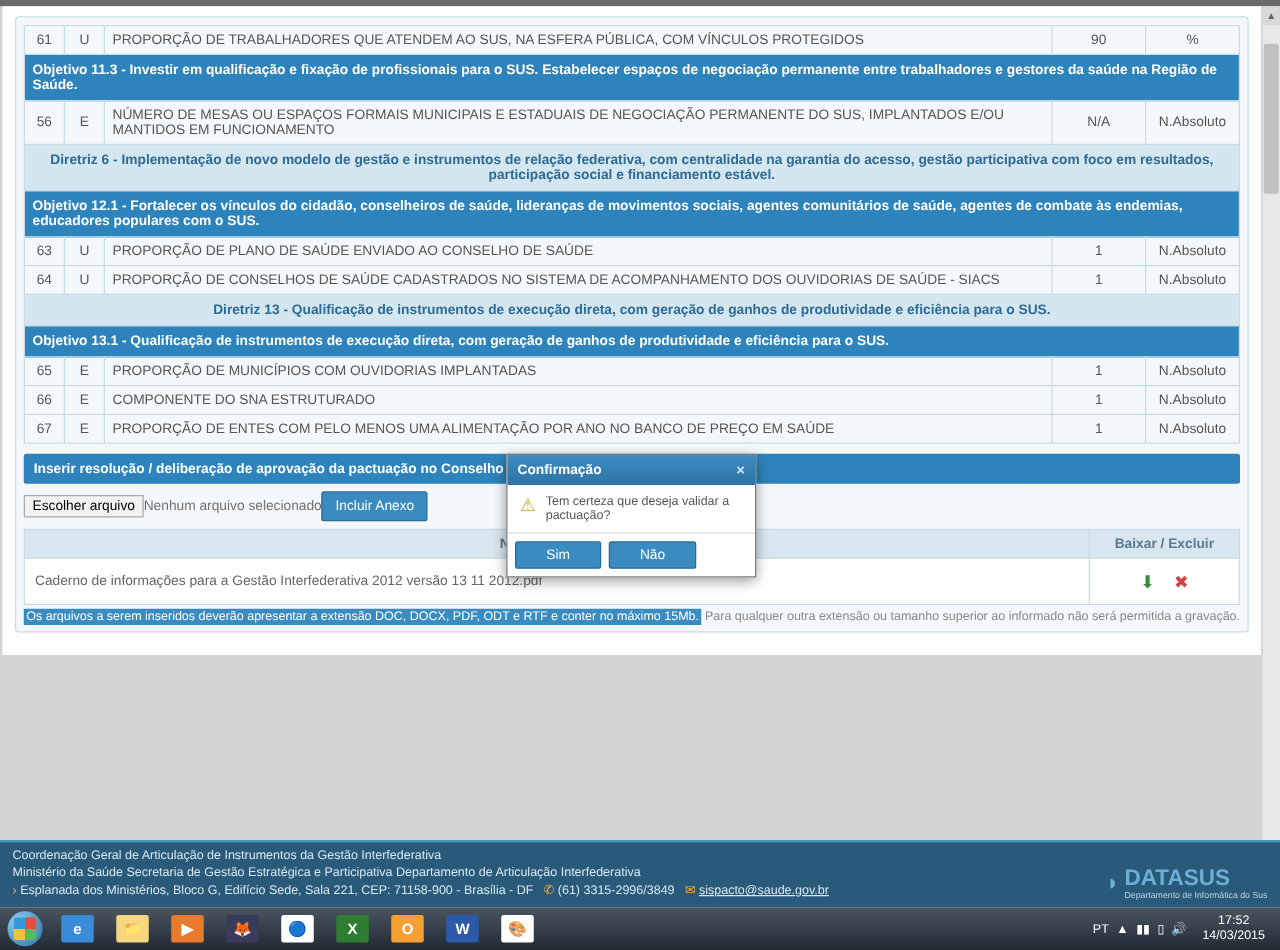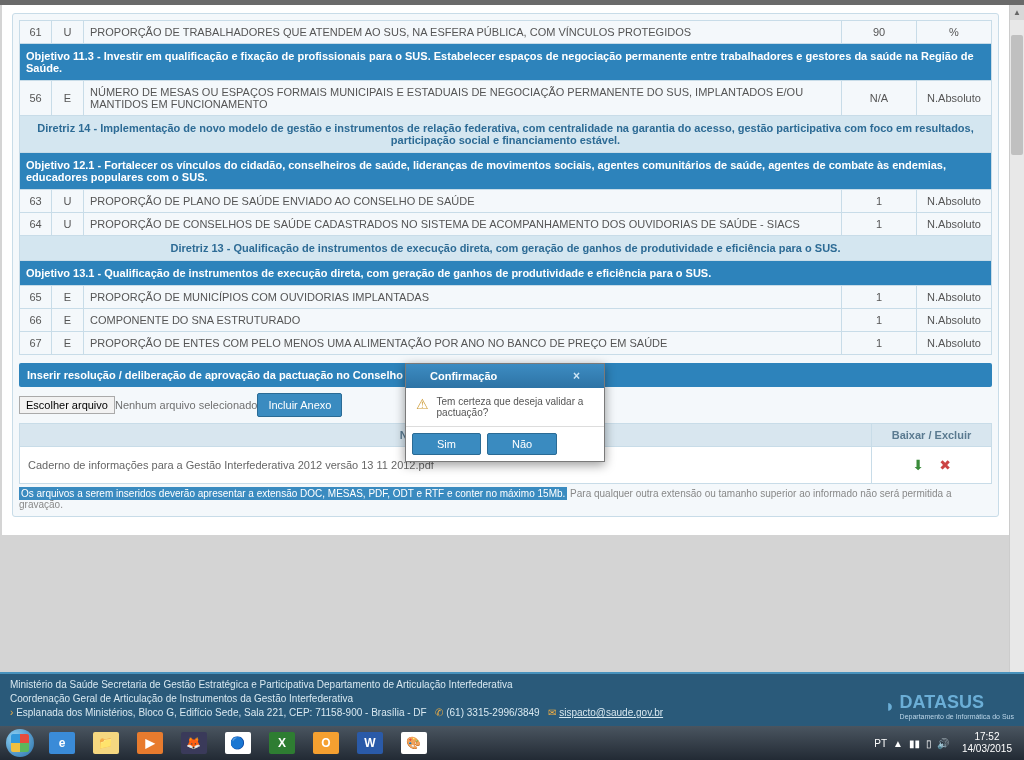"Diretriz 14 - Implementação de" td { text: 14 -> 6 }
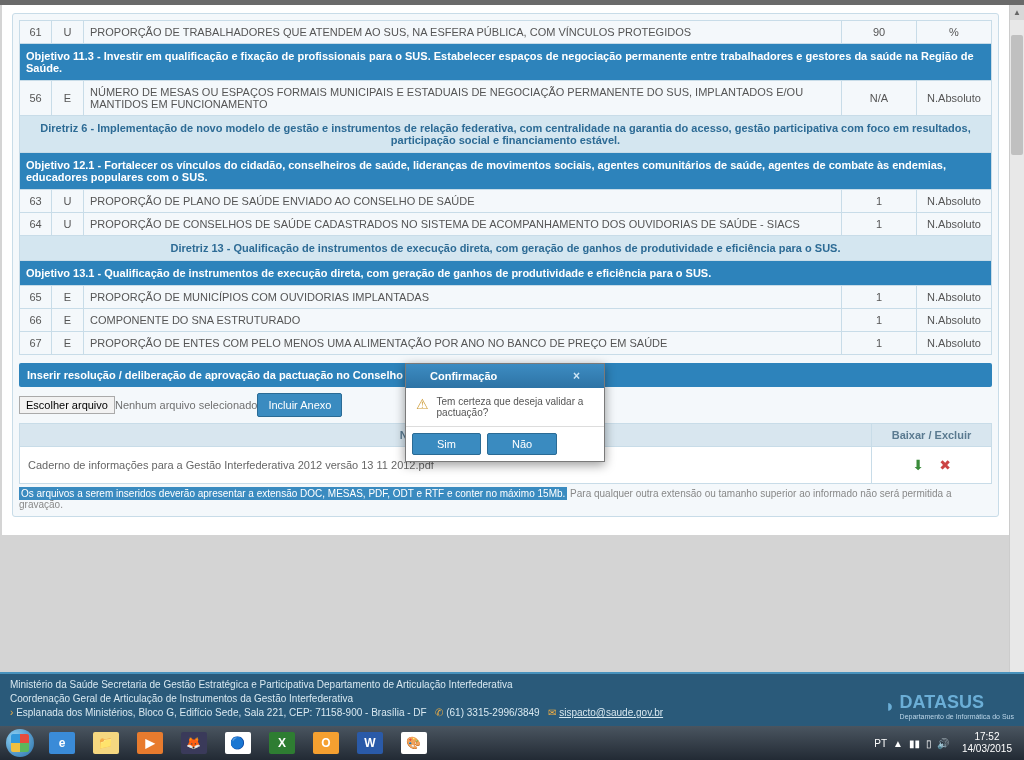"Confirmação" .modal-header { padding: 5px 24px -> 5px 8px }
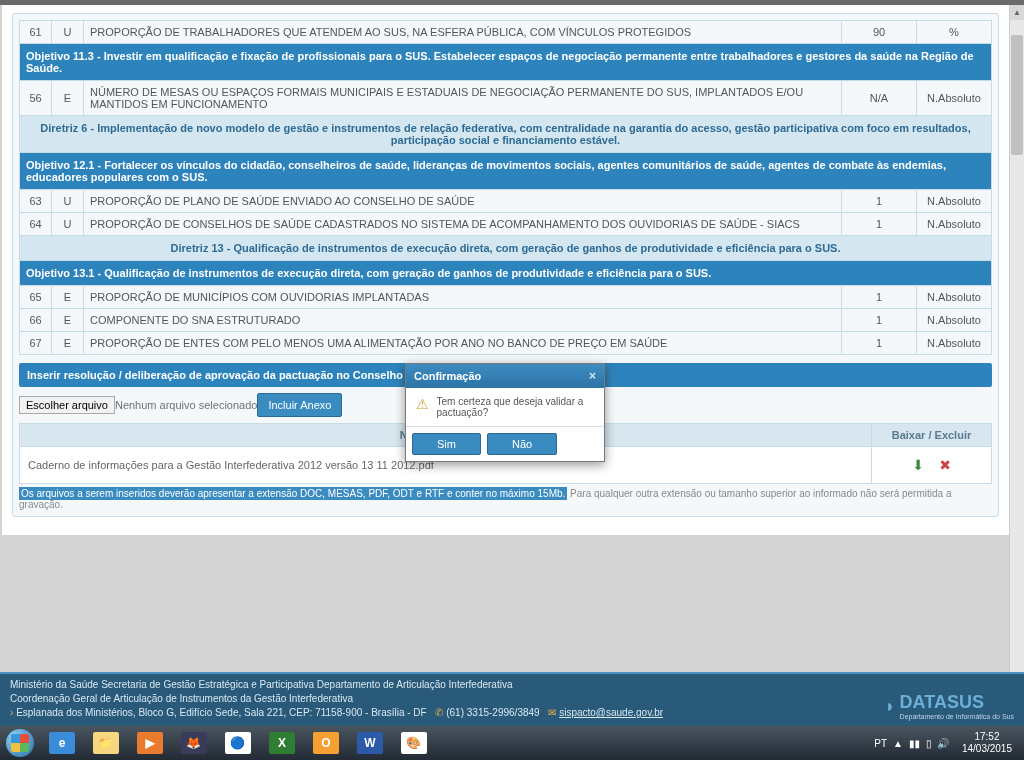"Os arquivos a serem inseridos" span.hl { text: MESAS -> DOCX }
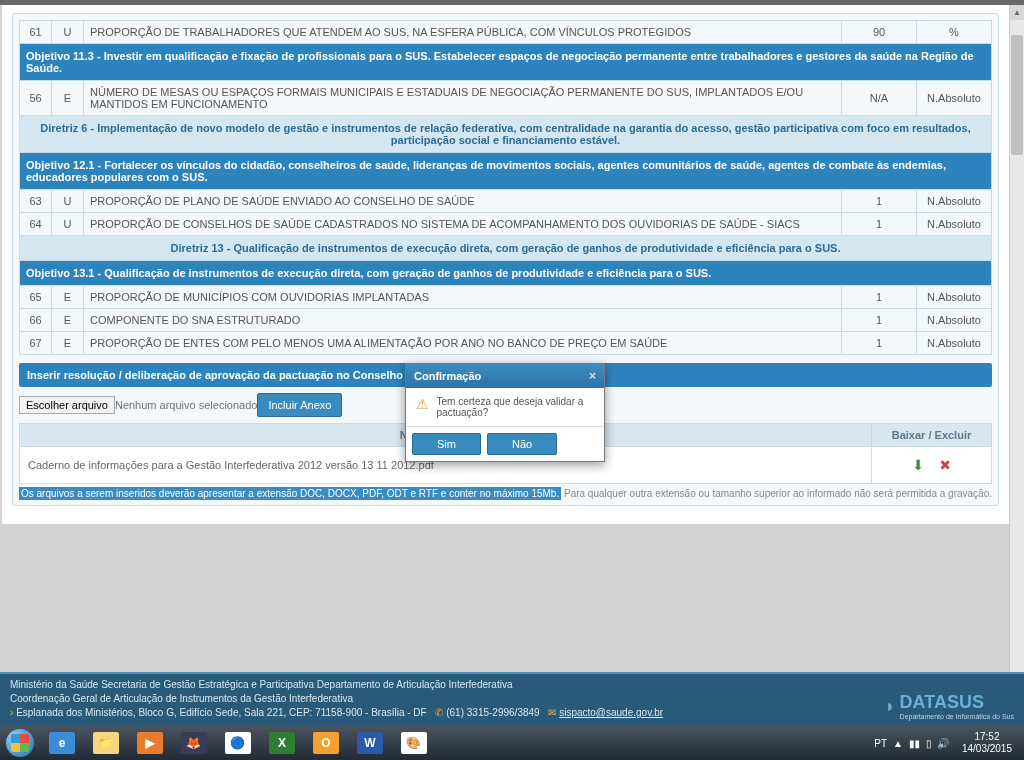"Ministério da Saúde Secretaria de" div { order: before "Coordenação Geral de Articulação de" -> after "Coordenação Geral de Articulação de" }
